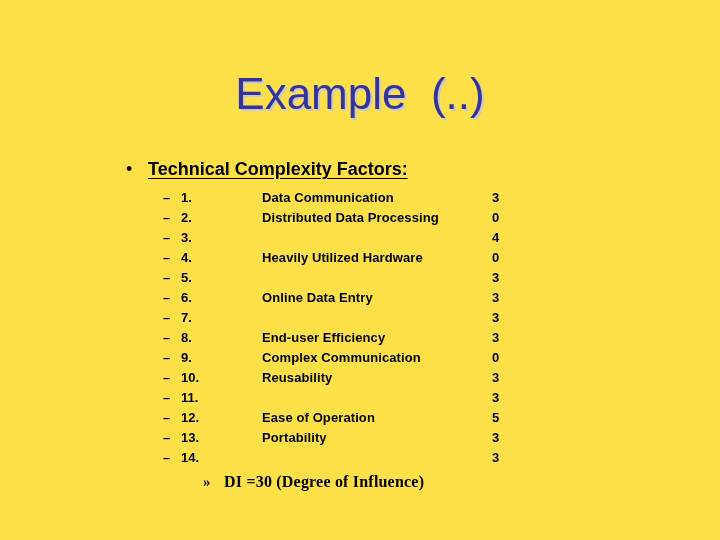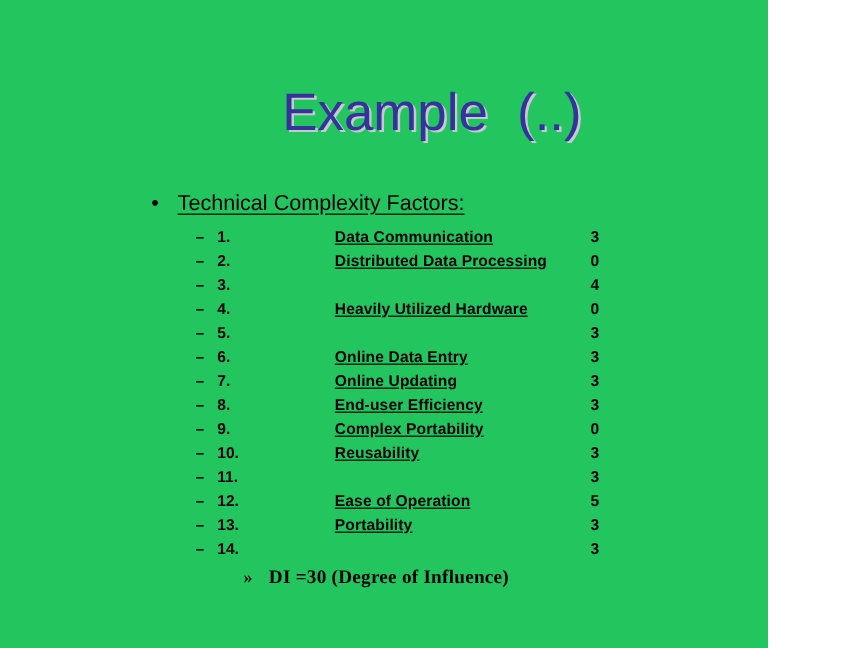"Example (..)" .slide { background: #22c55e -> #fde047; width: 640px -> 720px }
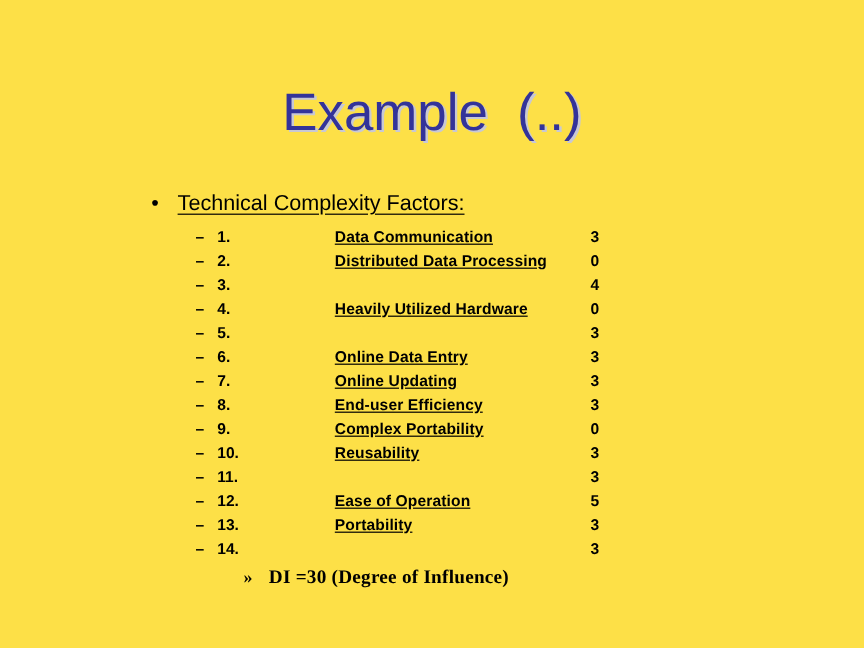"Technical Complexity Factors:" .heading-text { font-weight: 400 -> 700 }
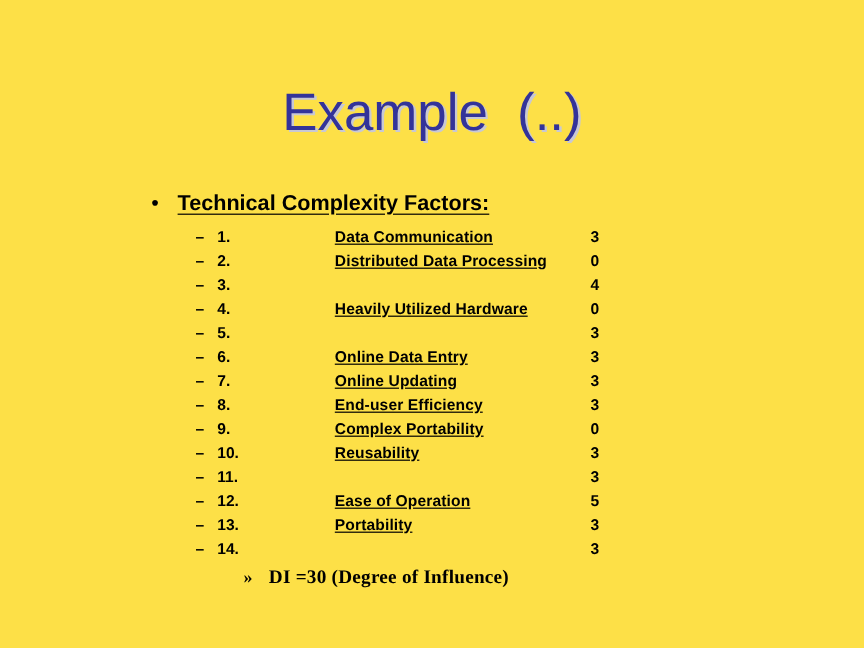"Data Communication" .f-name { left: 279px -> 262px; text-decoration: underline -> none }
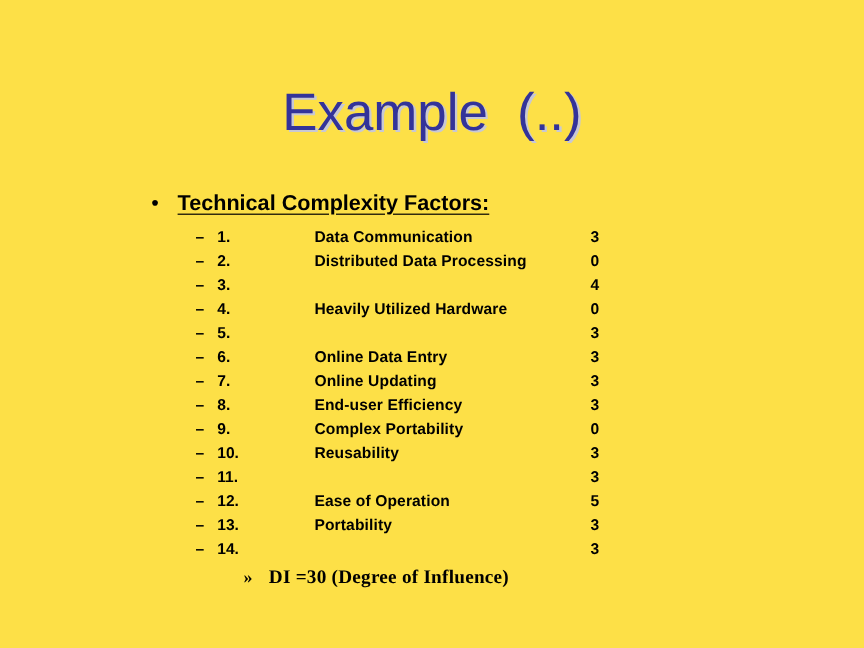"Online Updating" span.f-name { html: <span>Online Updating</span> -> none }
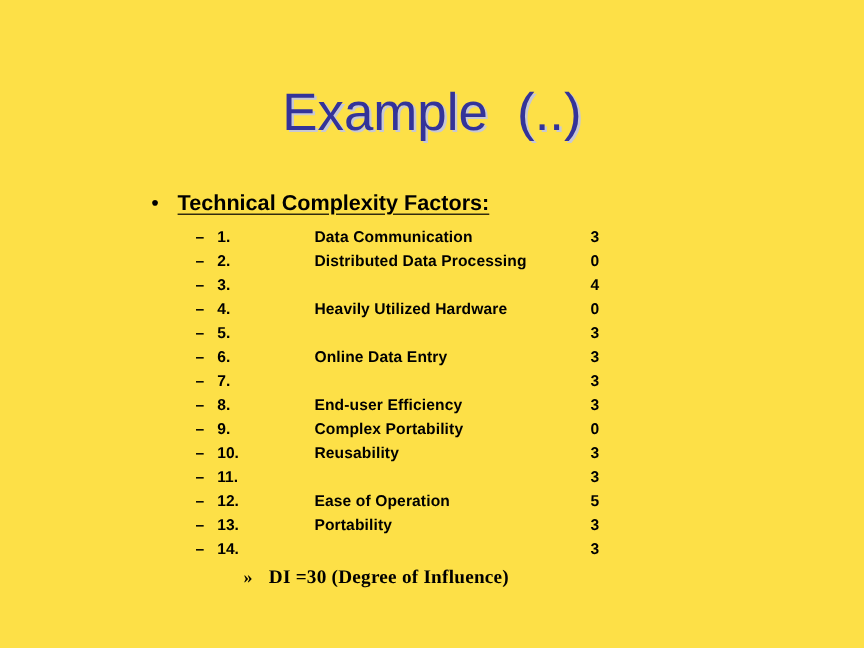"Complex Portability" span.f-name { text: Portability -> Communication }
